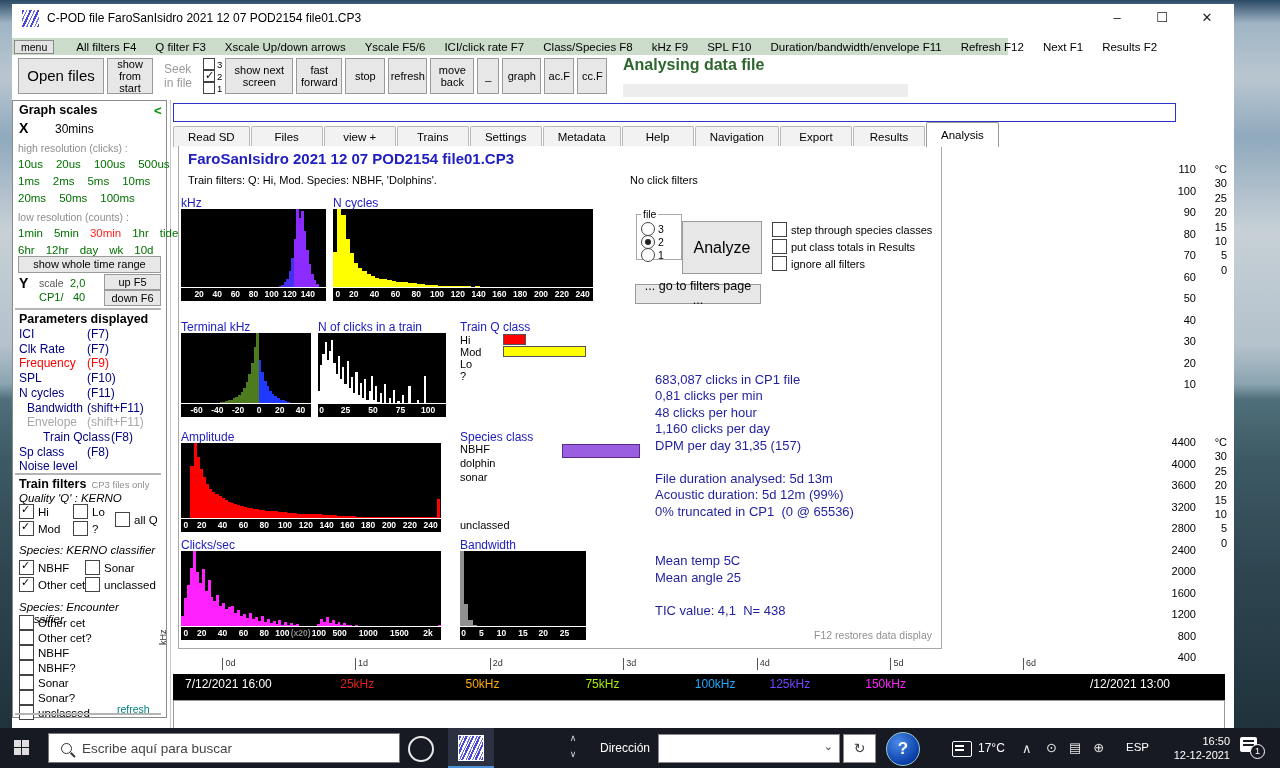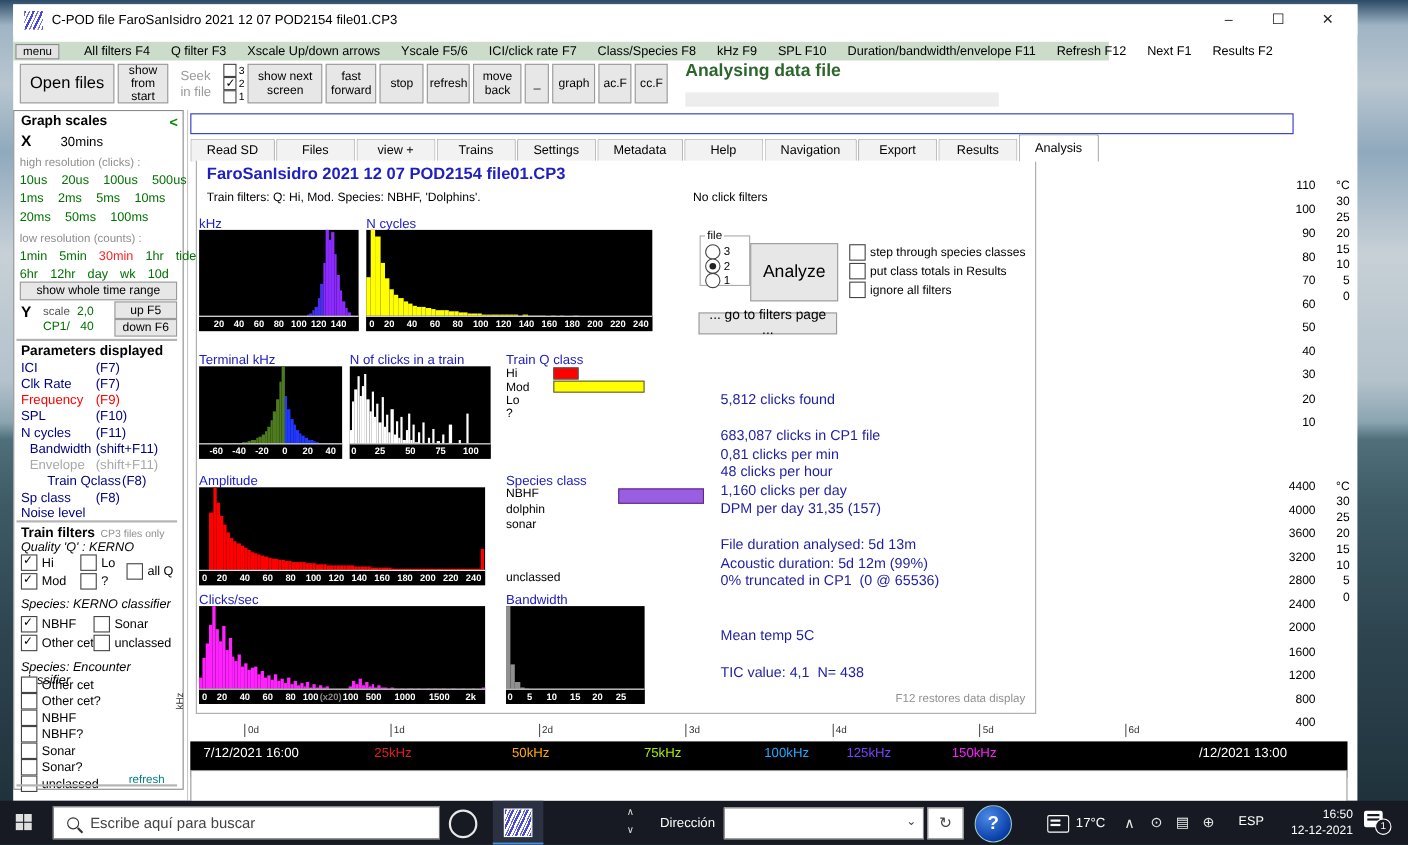"5,812 clicks found" div.statline { html: <div>5,812 clicks found</div> -> none }
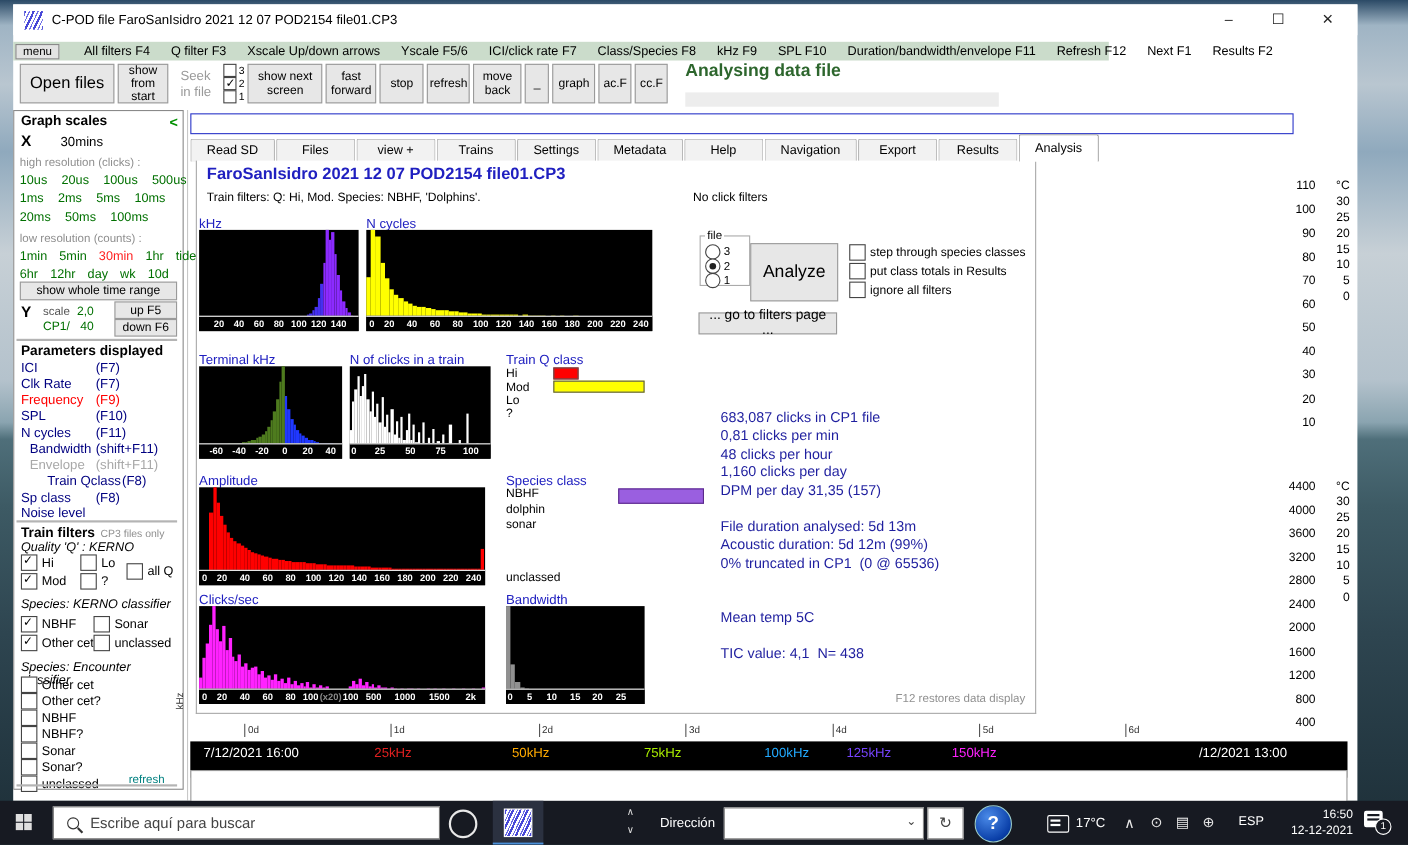"Mean angle 25" div.statline { html: none -> <div>Mean angle 25</div> }
